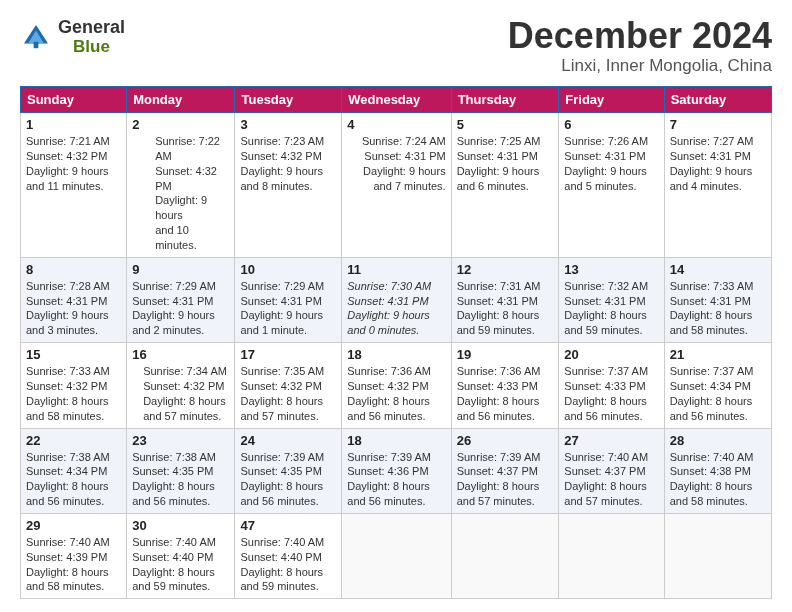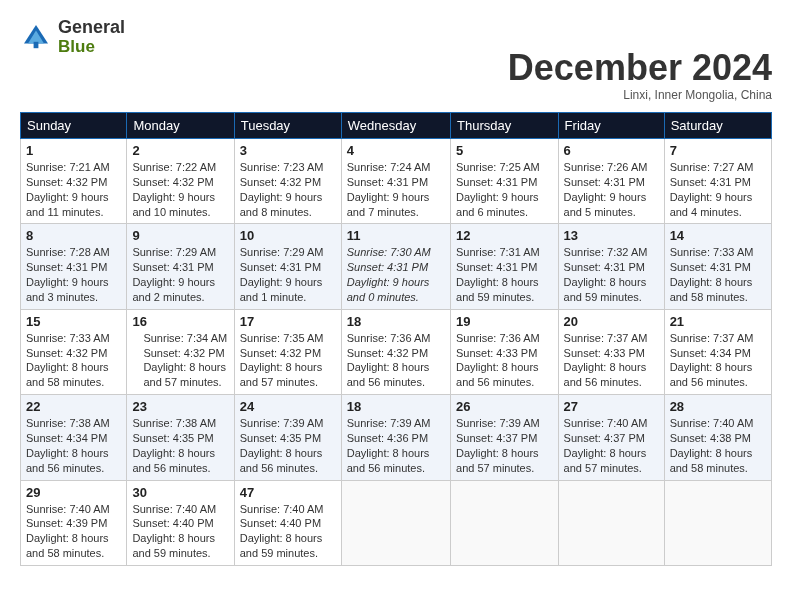"General" .logo-text { text-align: none -> center }
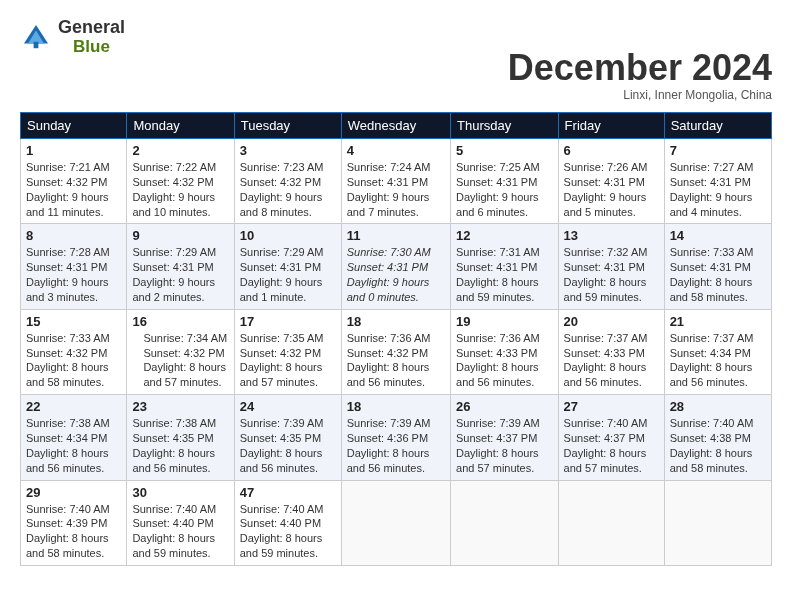"December 2024" .month-title { margin-top: 32px -> none }
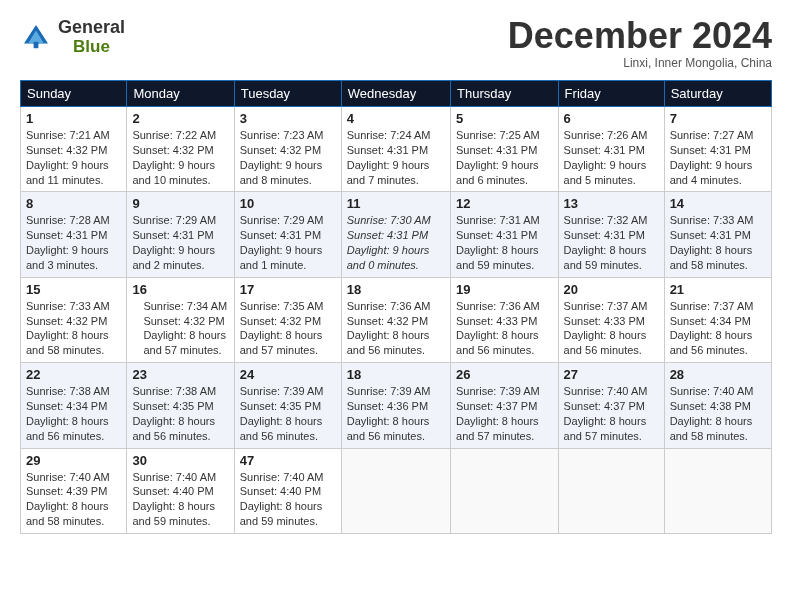"Linxi, Inner Mongolia, China" .subtitle { font-size: 12px -> 17px }
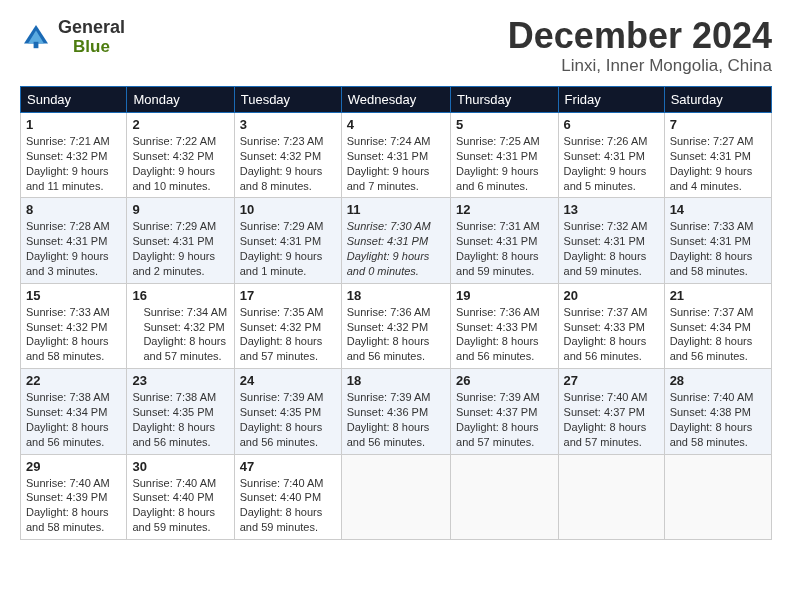"Sunday" .calendar th { background: #0f172a -> #be185d; font-weight: normal -> bold }
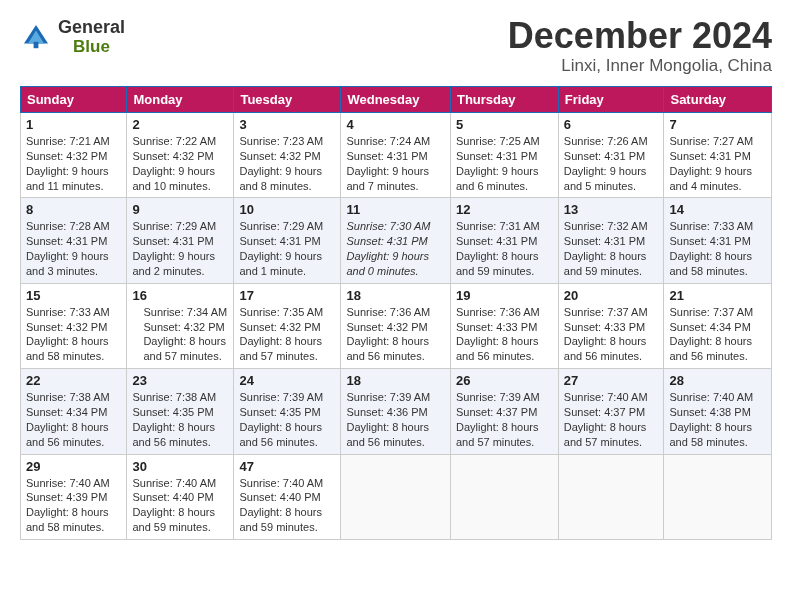"Sunrise: 7:22 AM" div.cell-text { margin-left: none -> 23px }
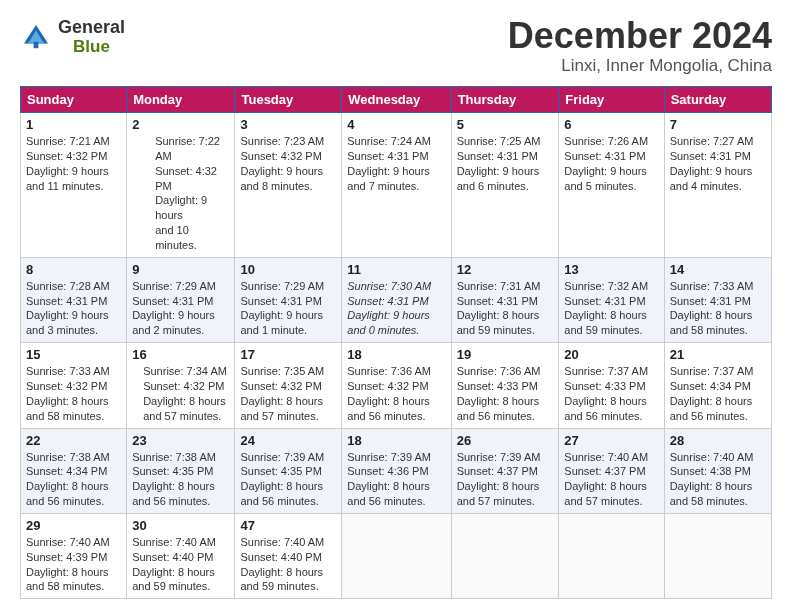"Sunrise: 7:24 AM" div.cell-text { text-align: none -> right }
